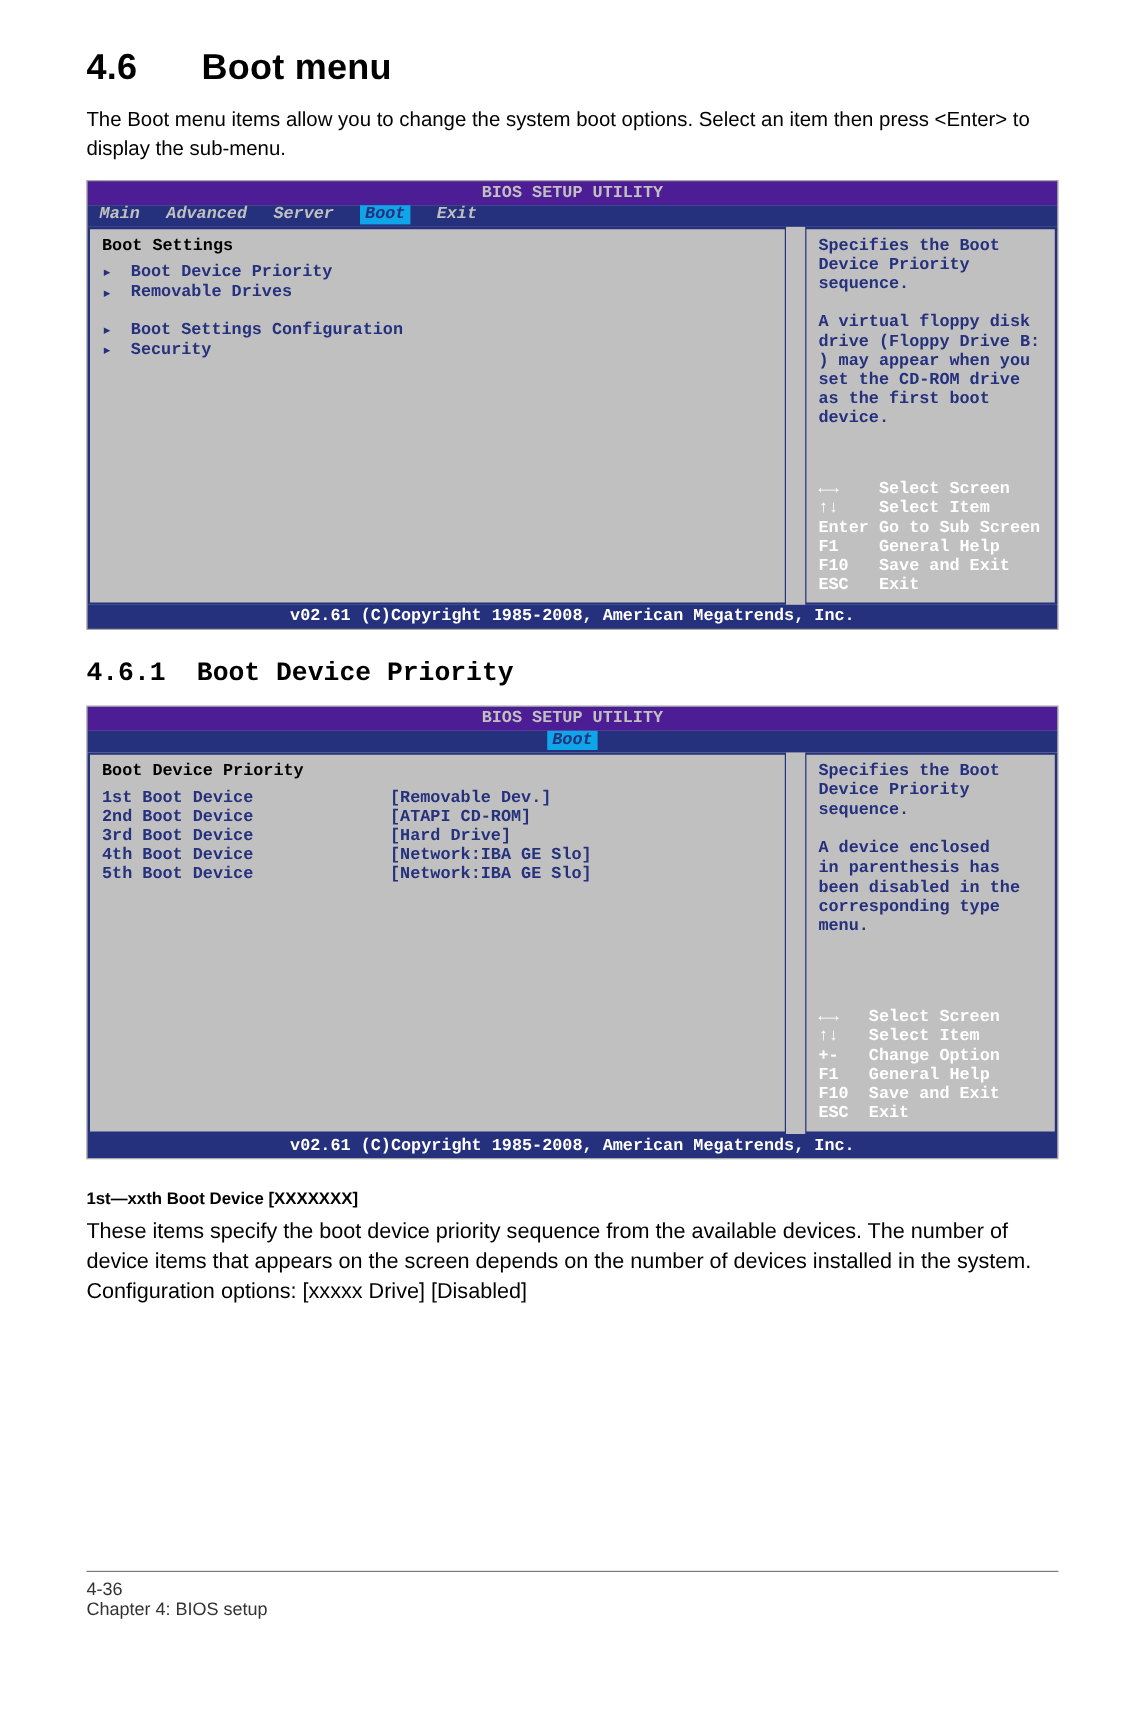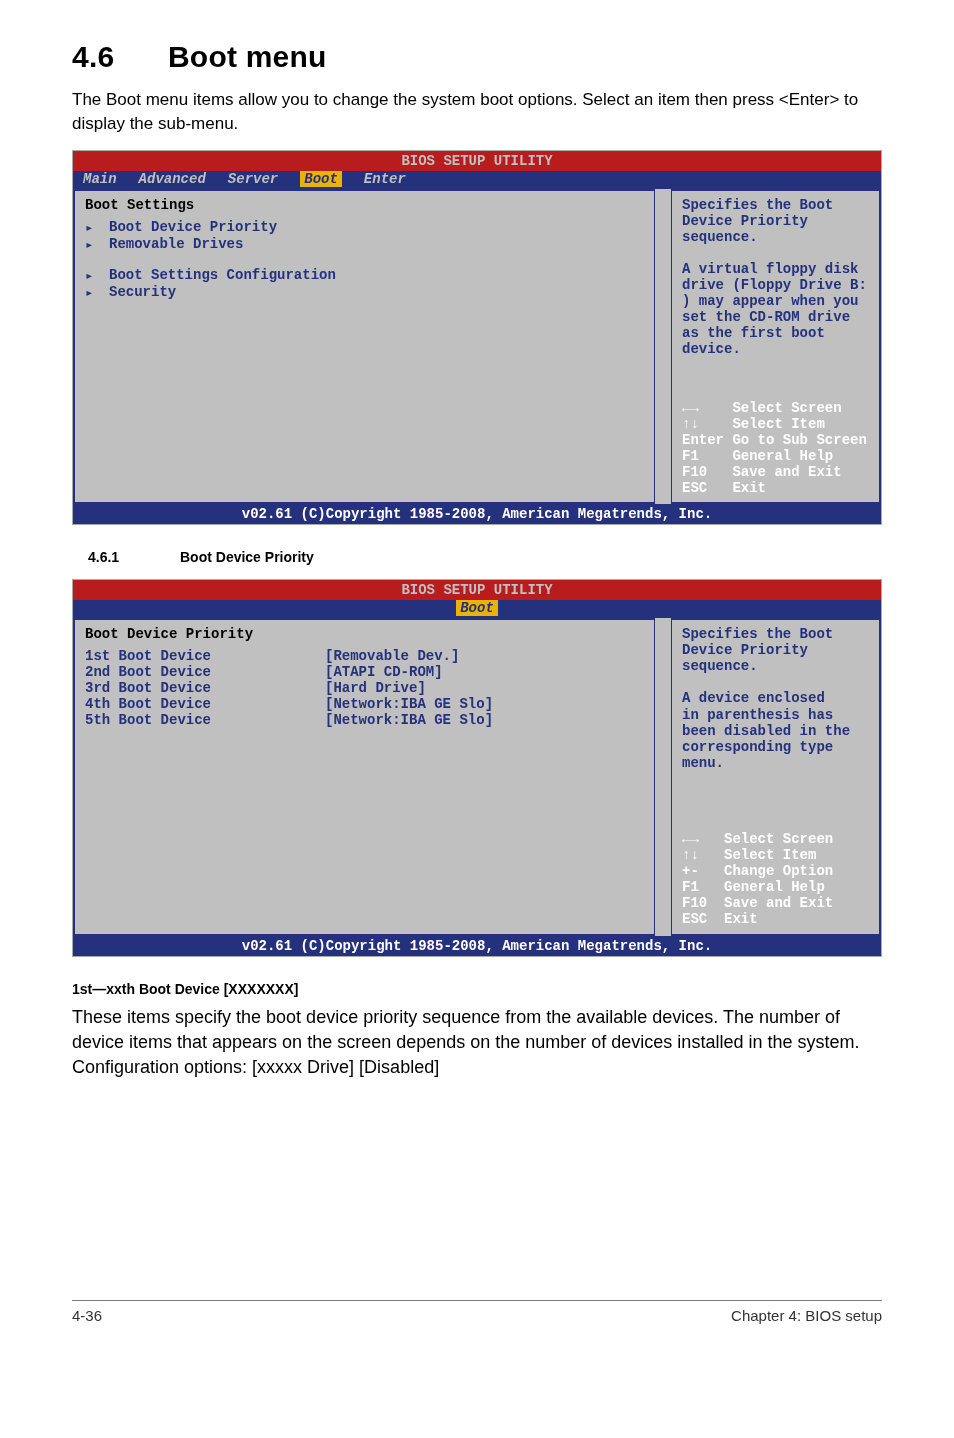"BIOS SETUP UTILITY" .bios-titlebar { background: #b91c1c -> #4c1d95 }
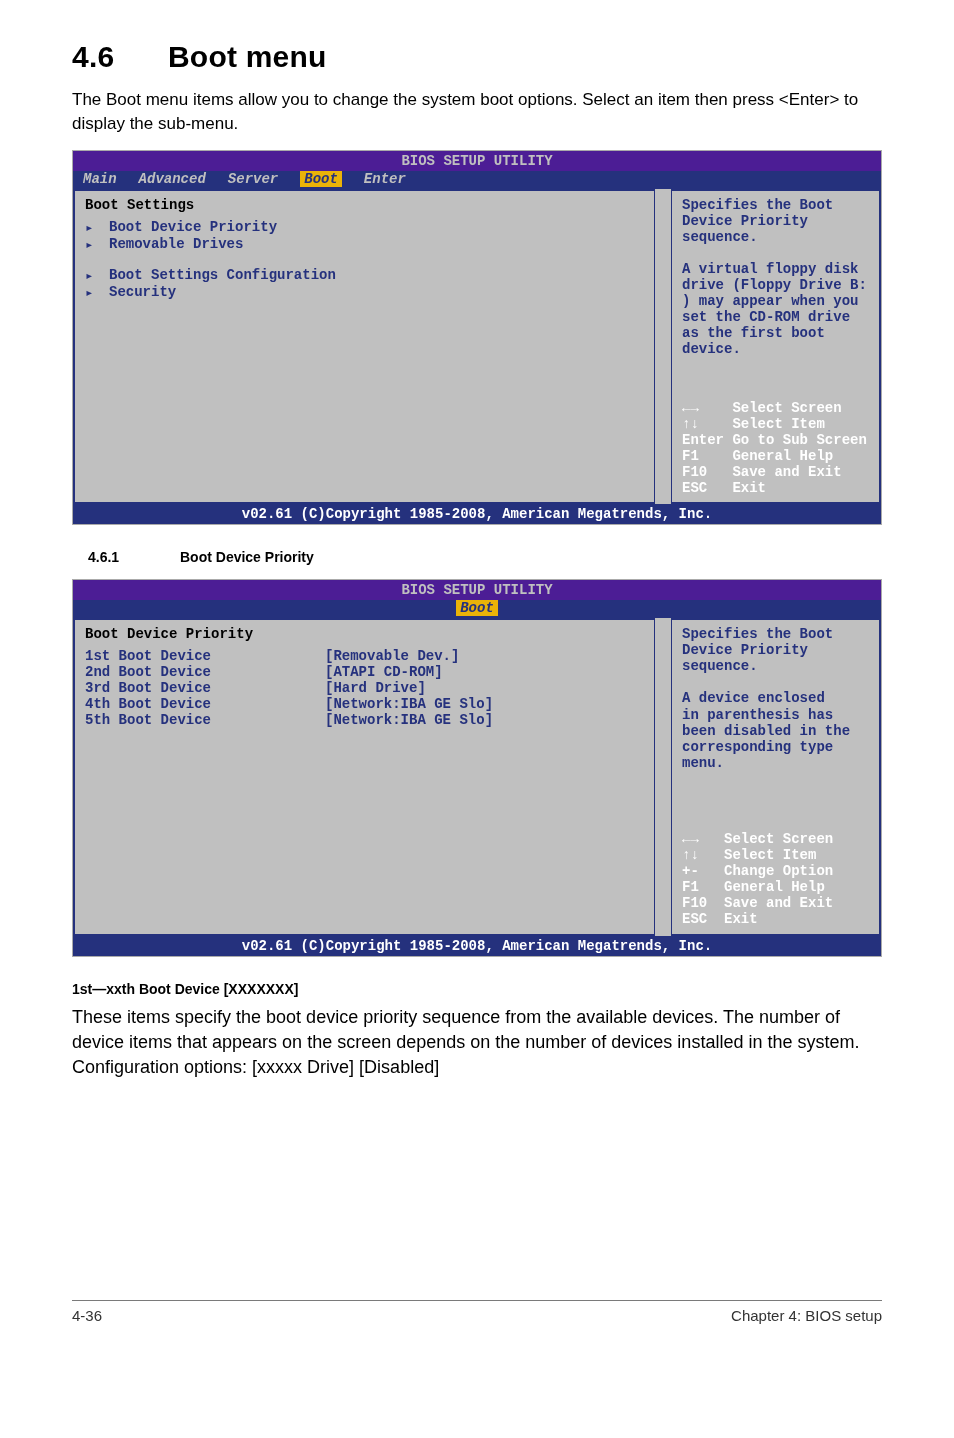"Boot" .bios-menubar .active { background: #eab308 -> #0ea5e9 }
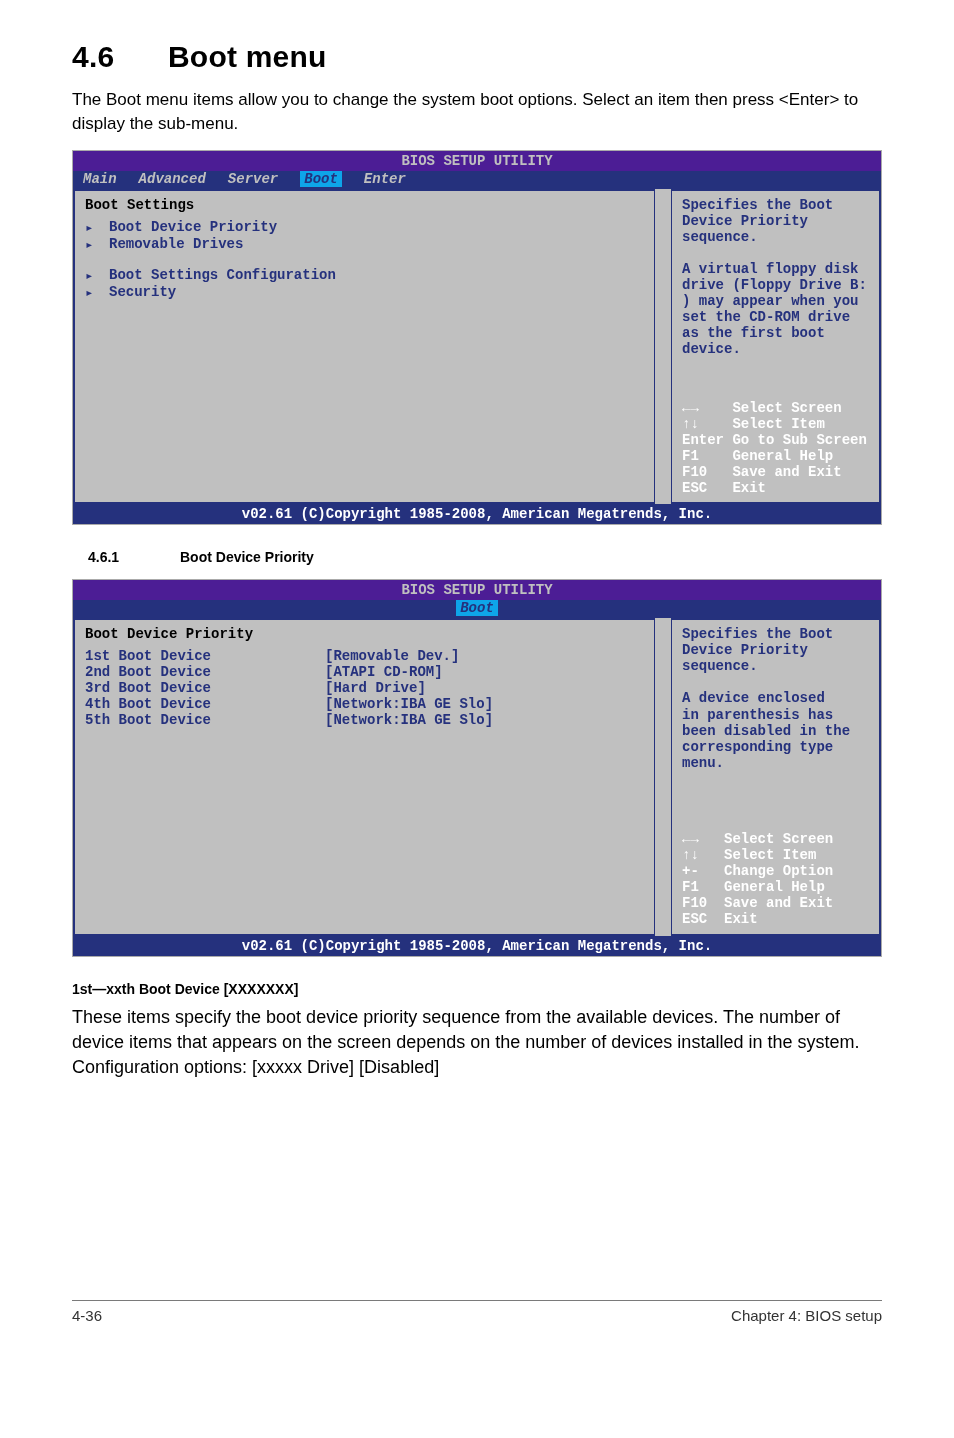"Enter" span { text: Enter -> Exit }
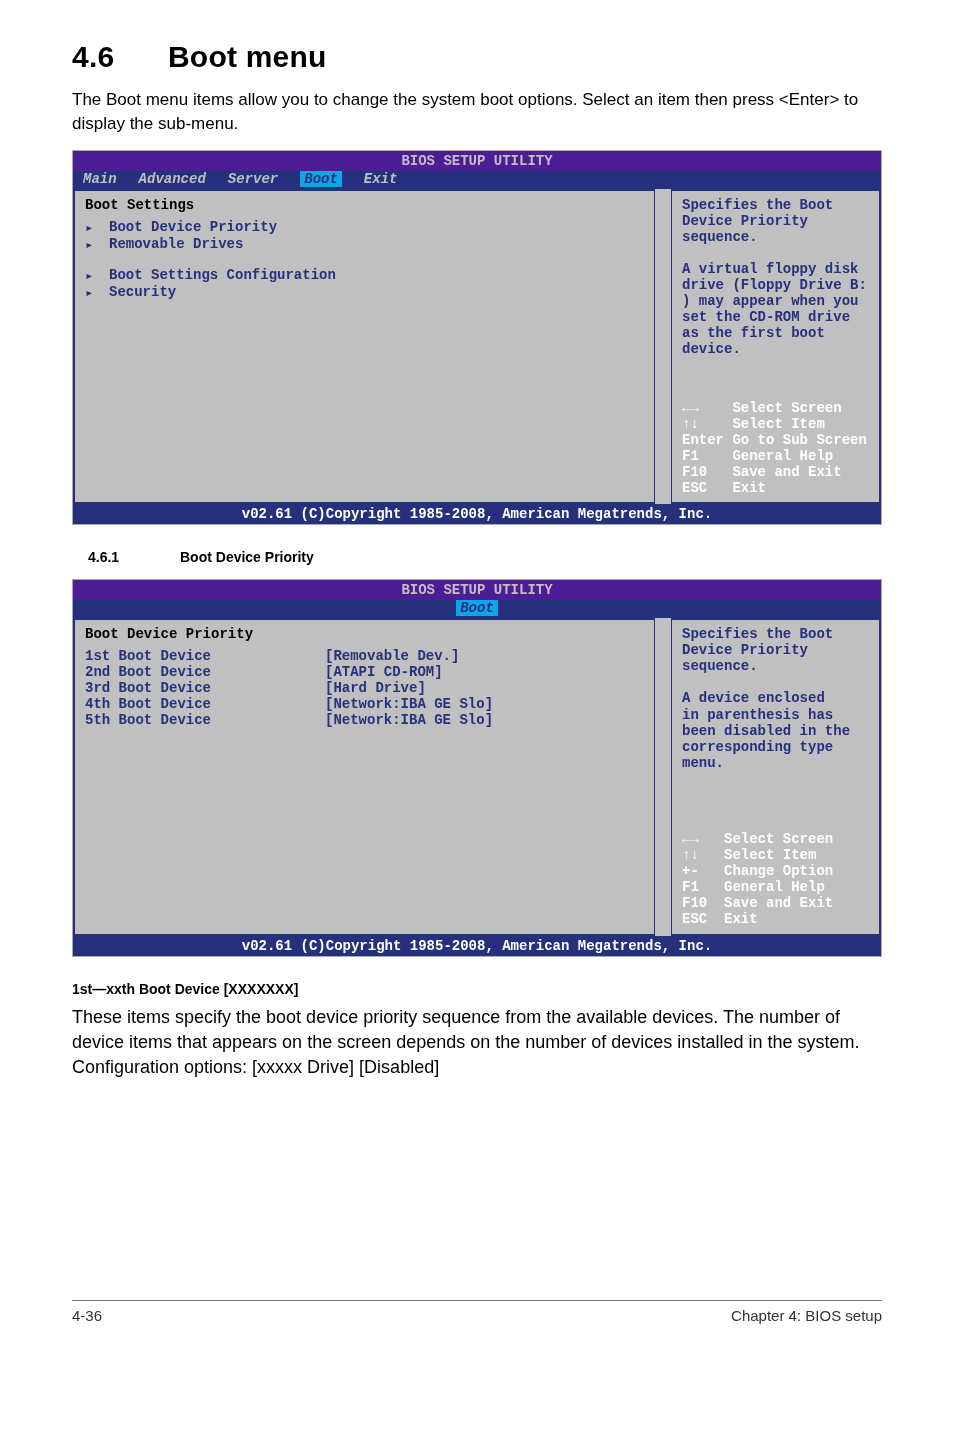"4.6.1 Boot Device Priority" h2 { font-family: none -> Liberation Mono, monospace; font-size: 14px -> 22px; margin: 10px 0 14px 16px -> 10px 0 14px 0 }
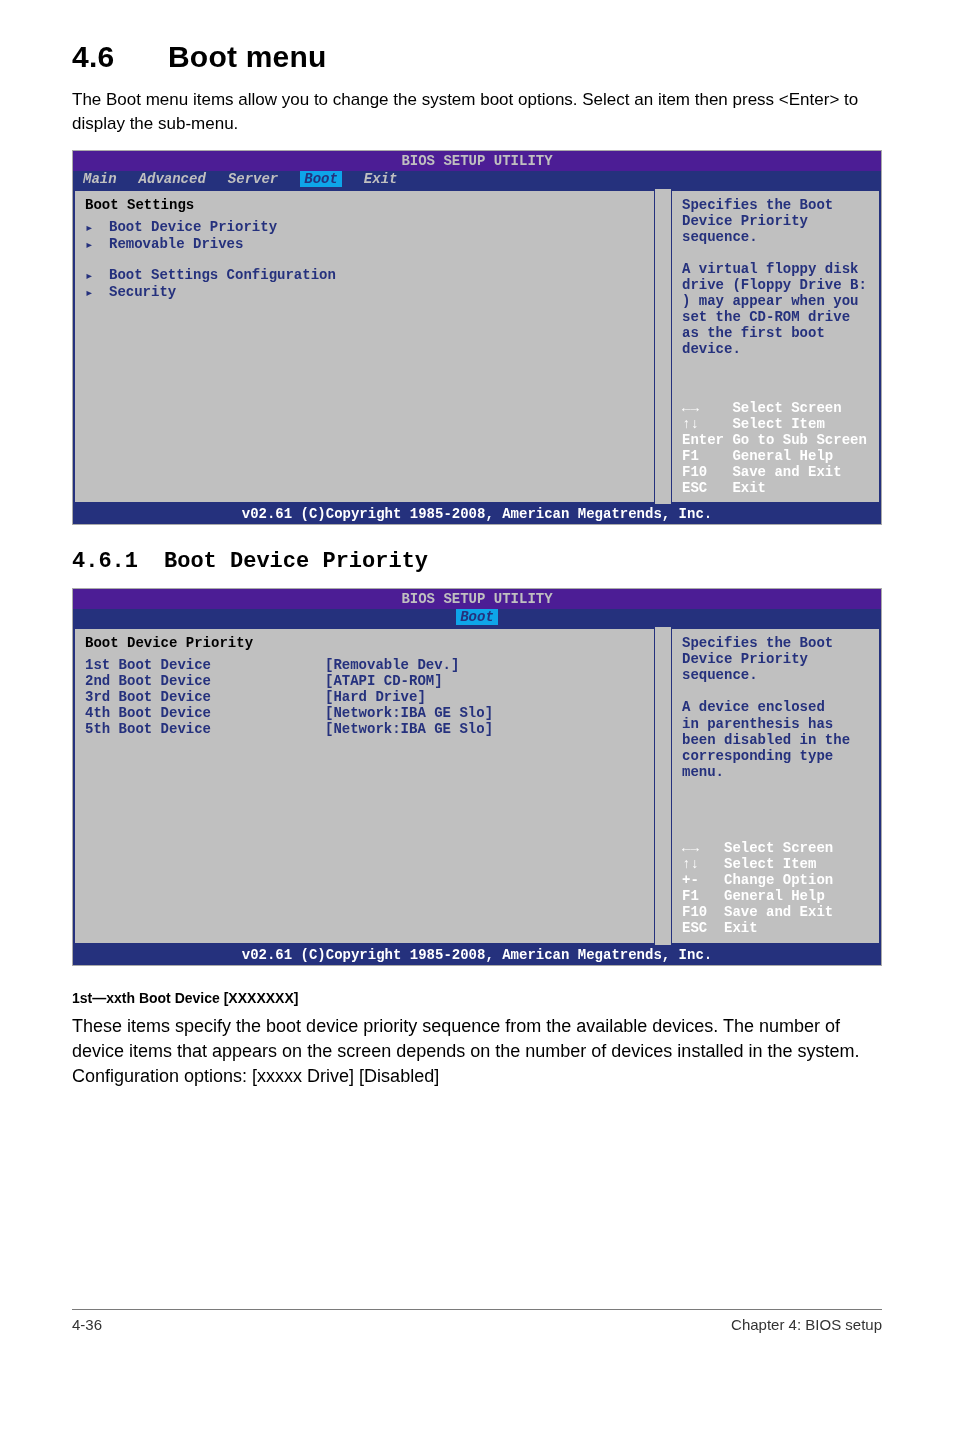"4-36" .pgfooter { flex-direction: none -> column }
